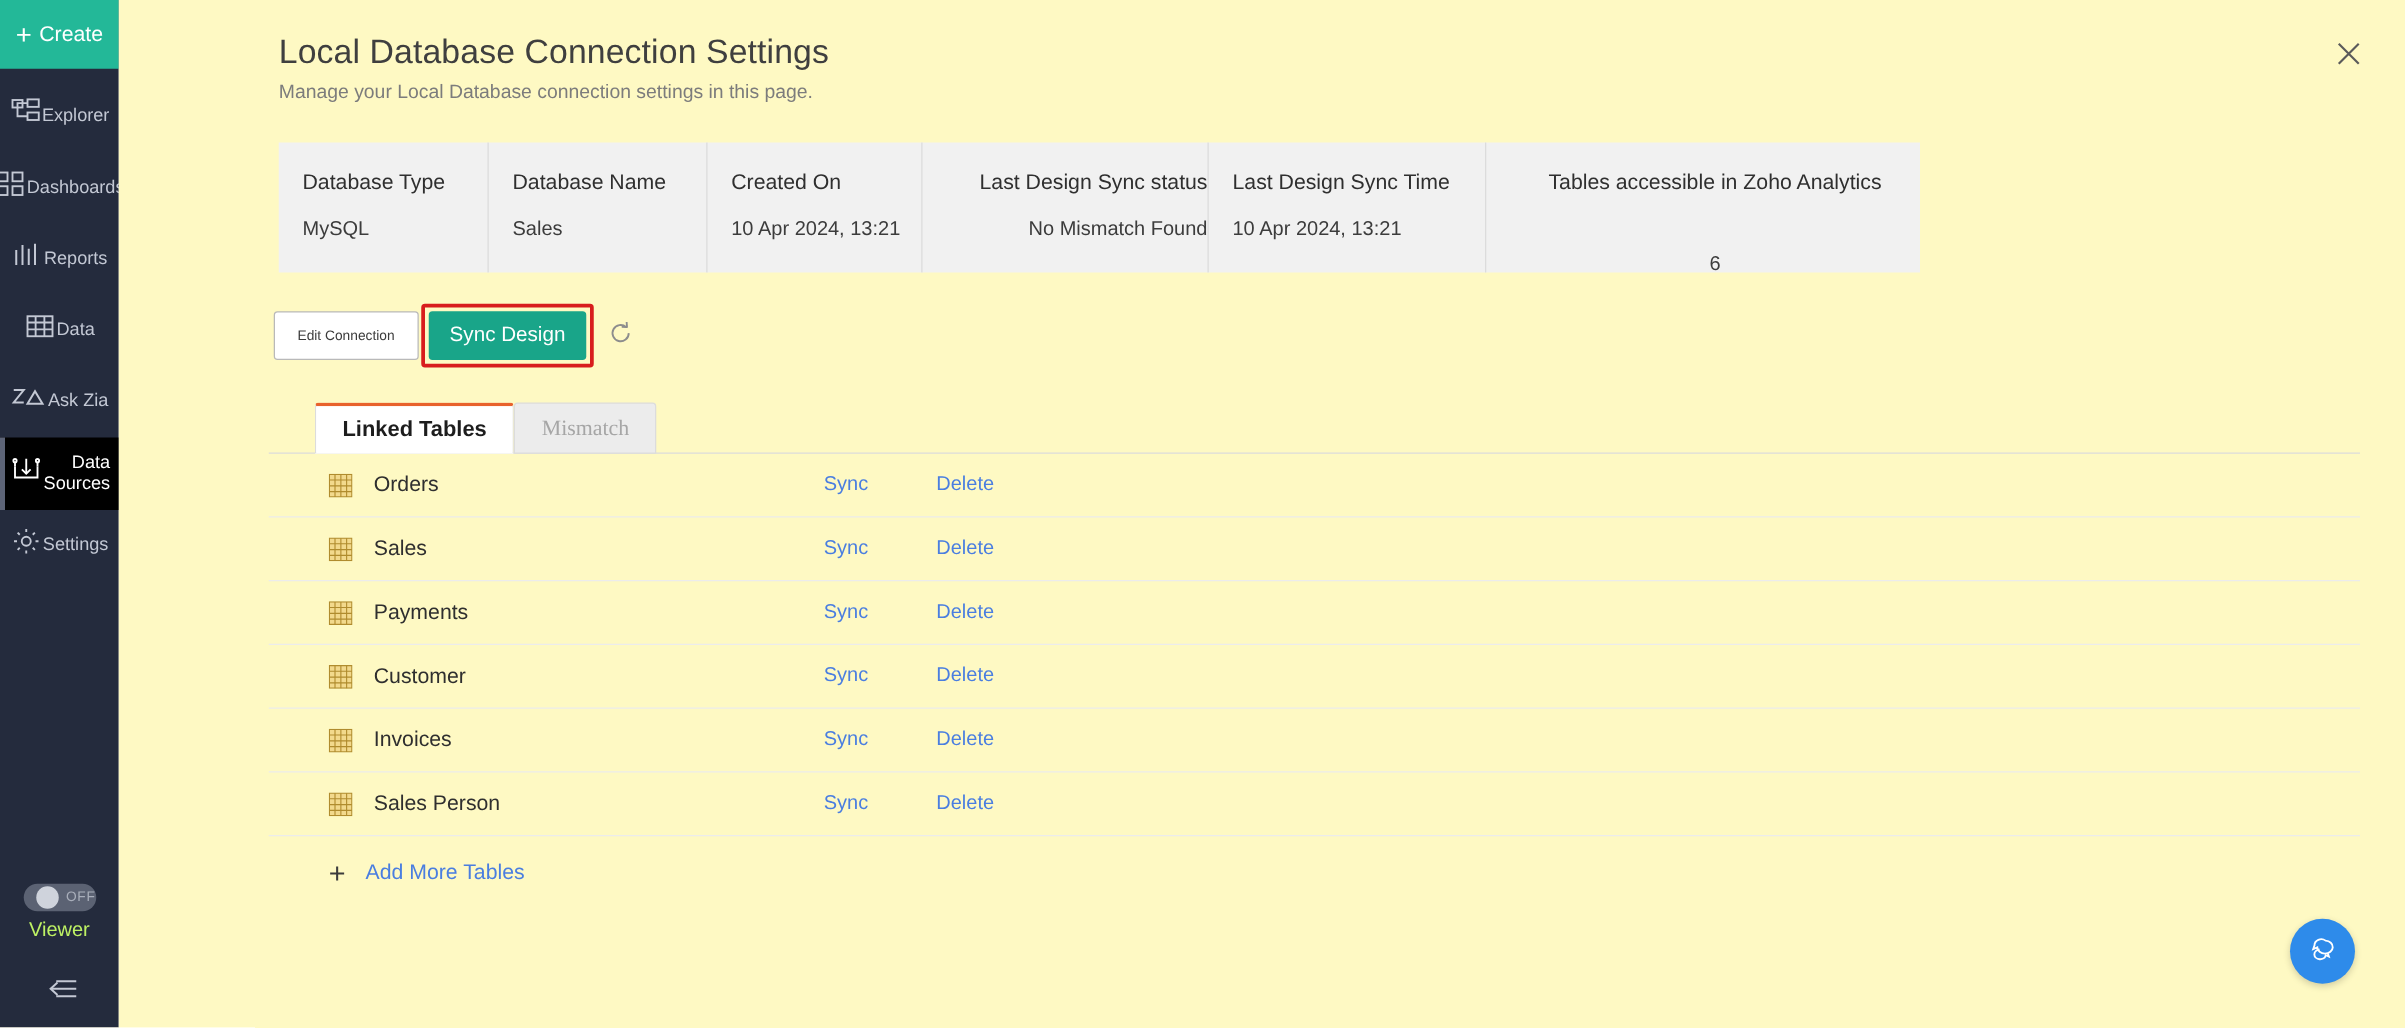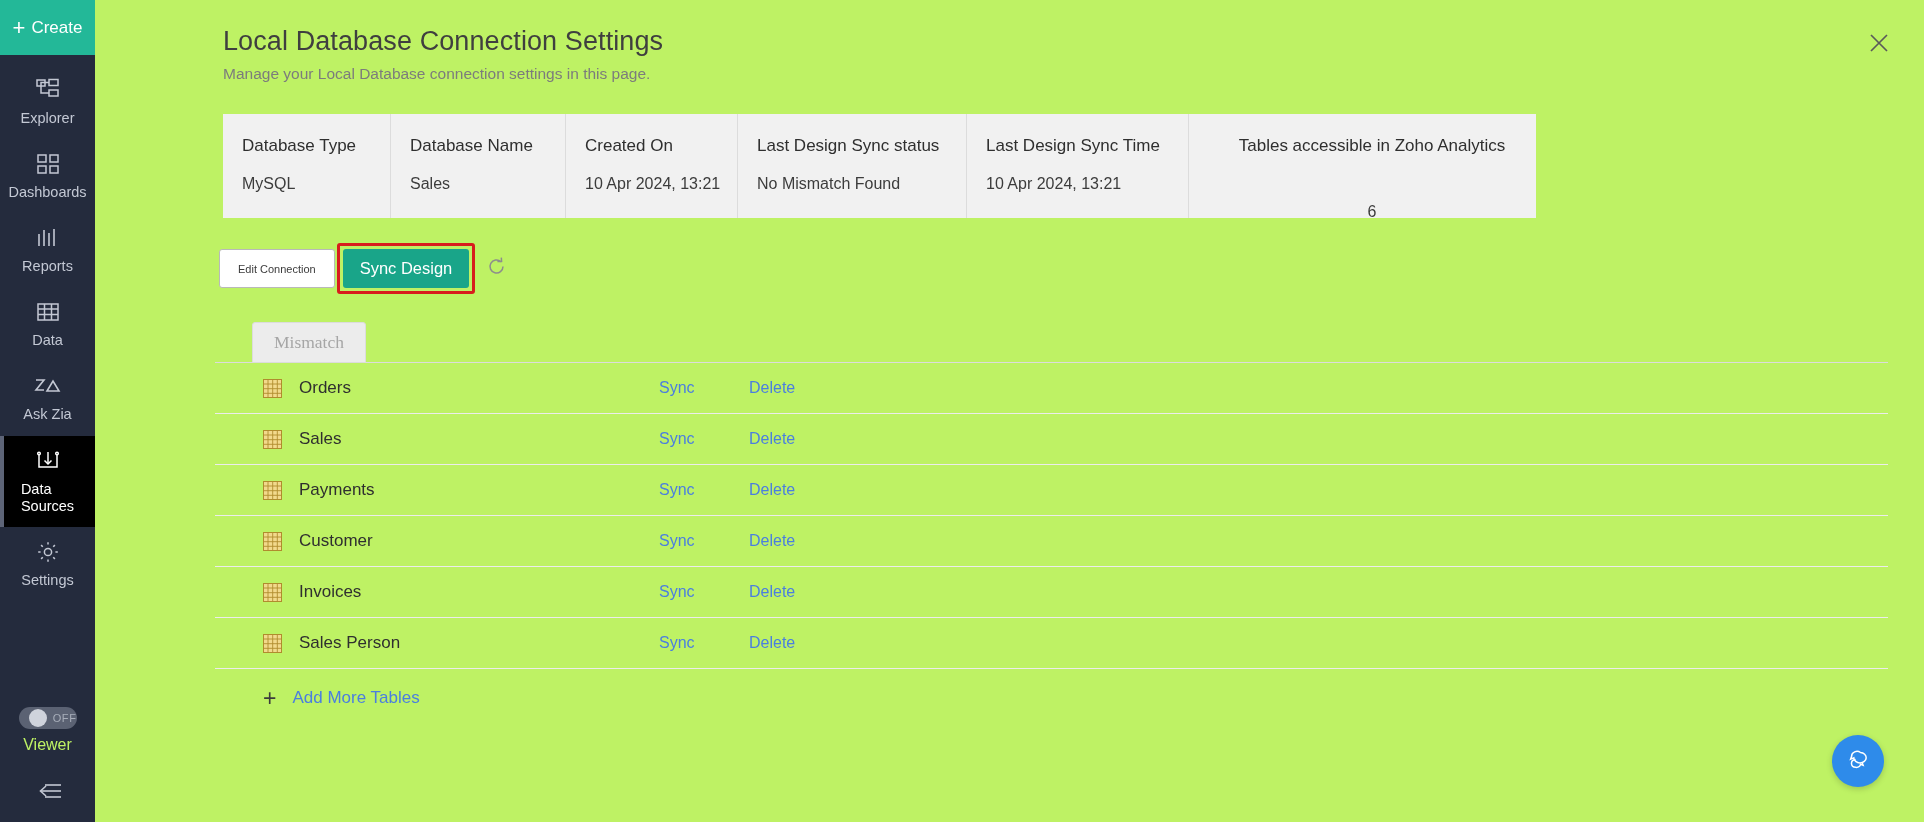"Local Database Connection Settings" .main { background: #bef264 -> #fef9c3 }
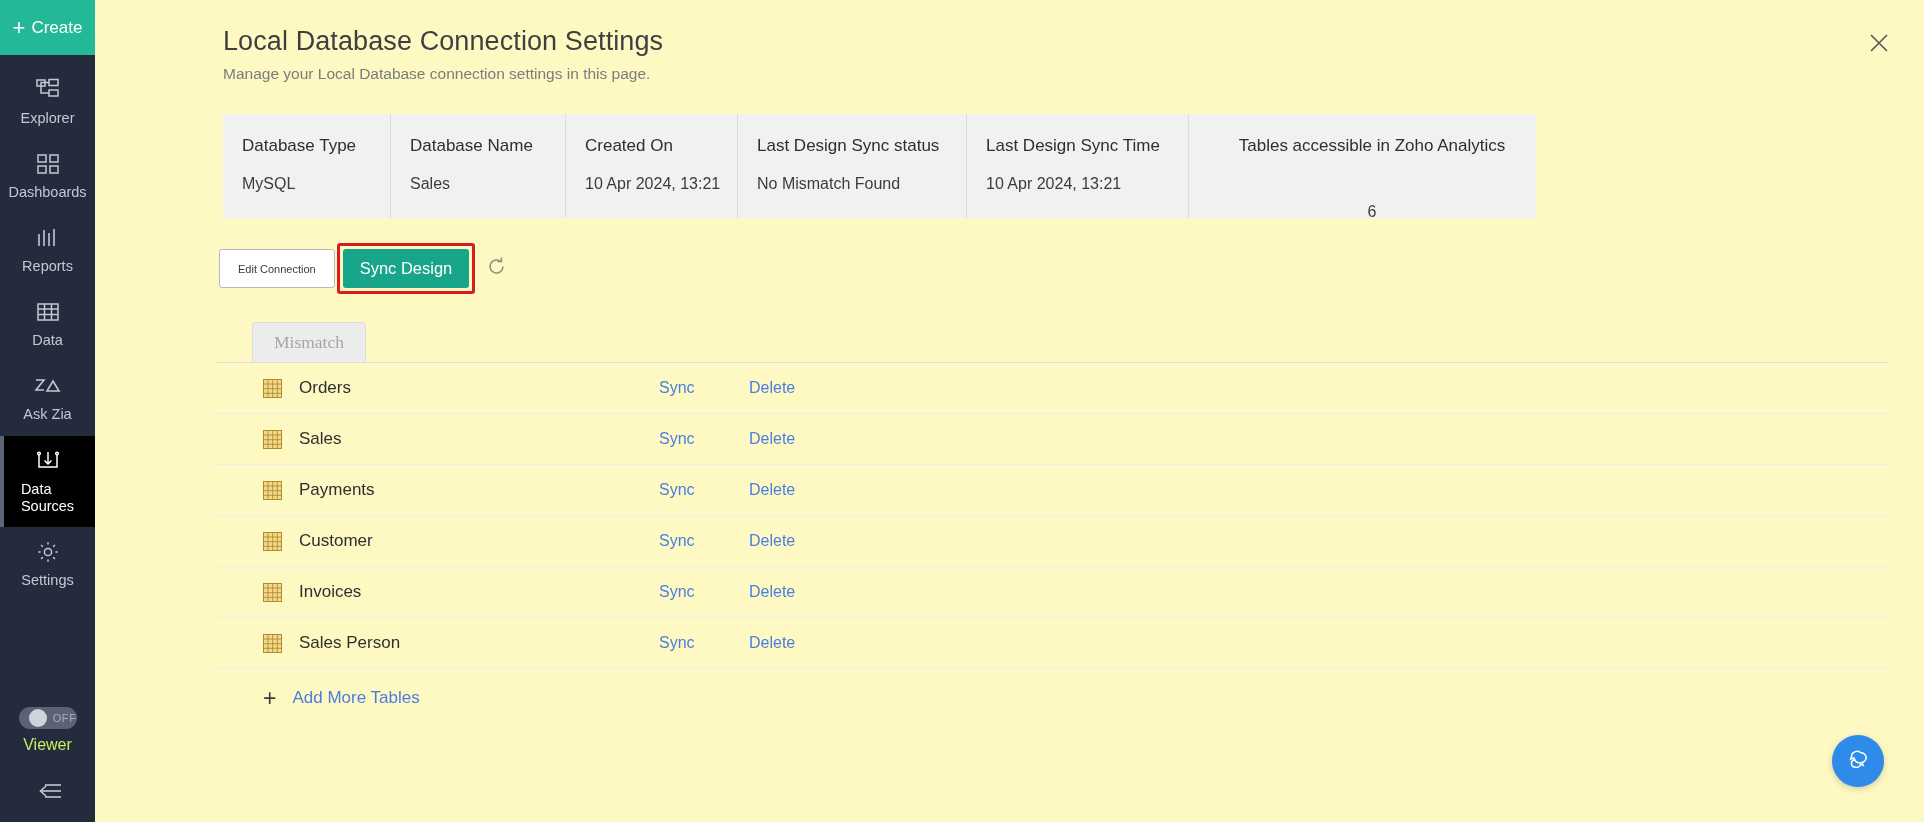"Explorer" .nav-item { flex-direction: column -> none; text-align: left -> right }
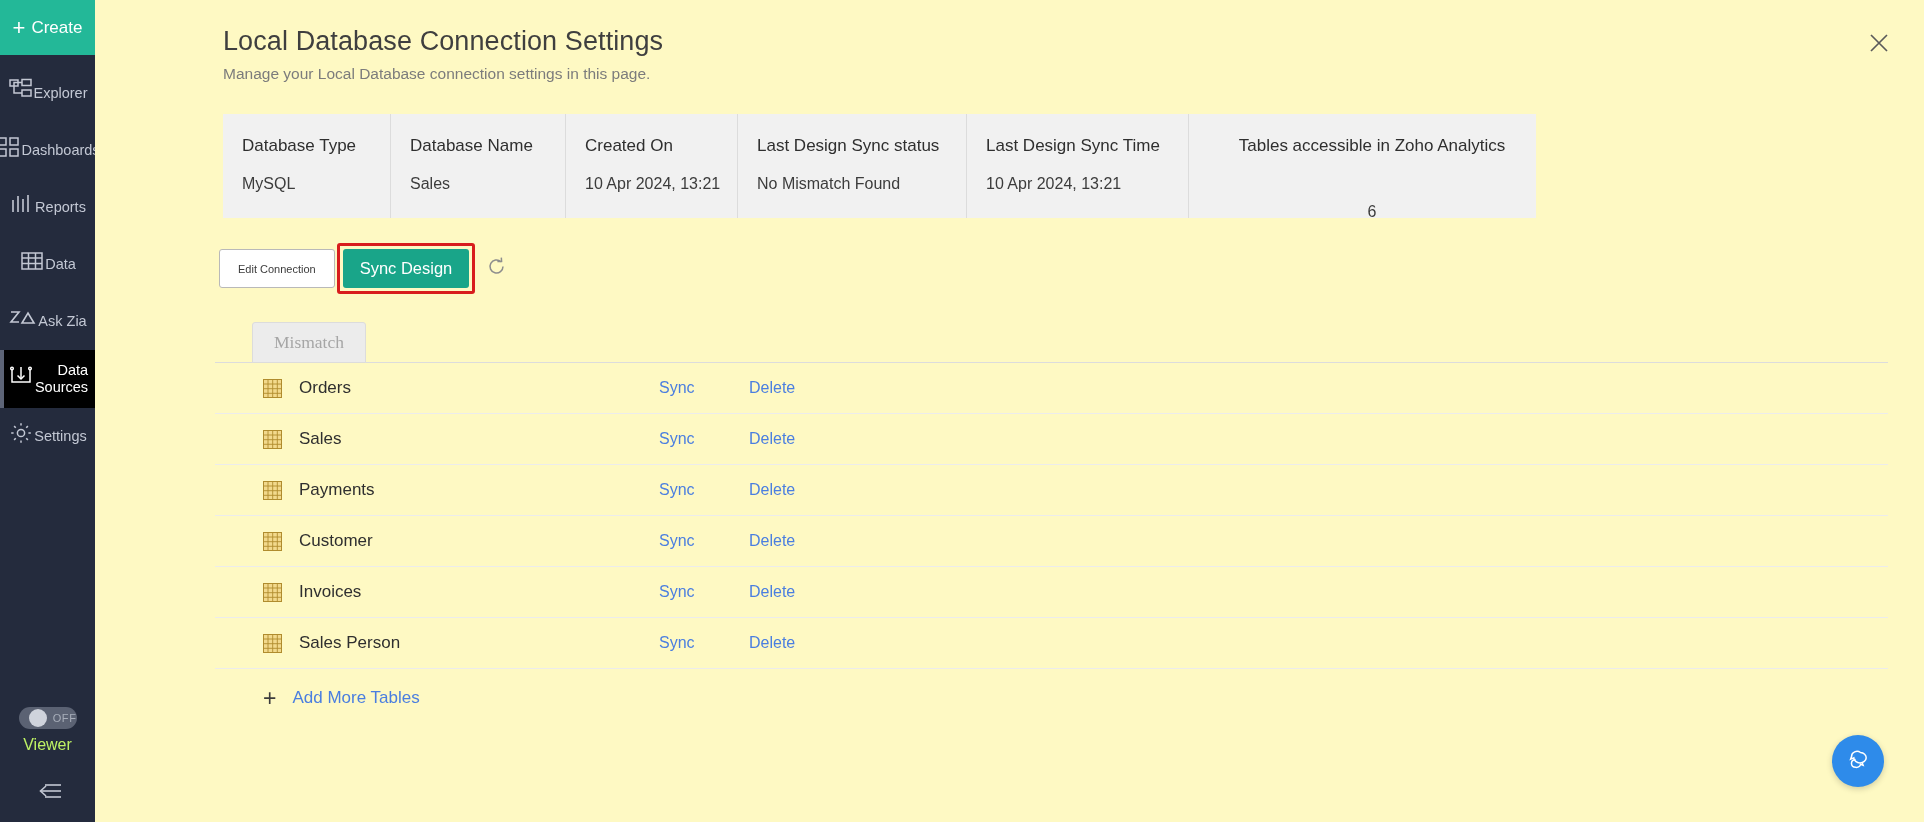"Last Design Sync status" .sc-3 { text-align: none -> right }
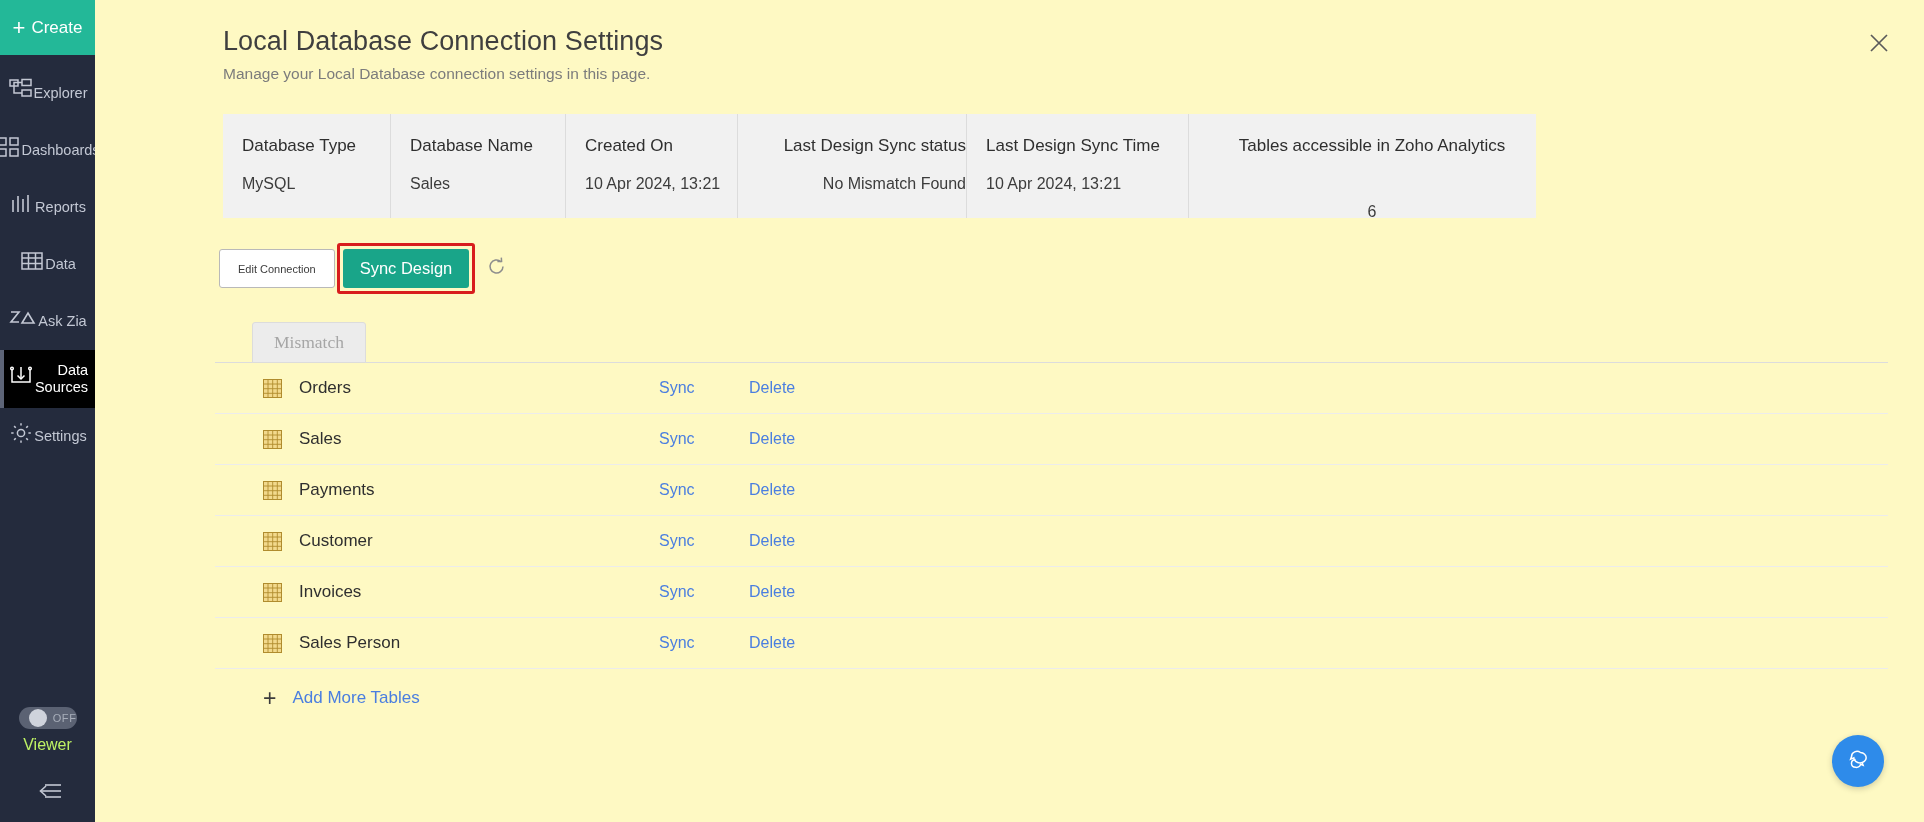"Linked Tables" div.tab { html: none -> <div> <span>Linked Tables</span> </div> }
